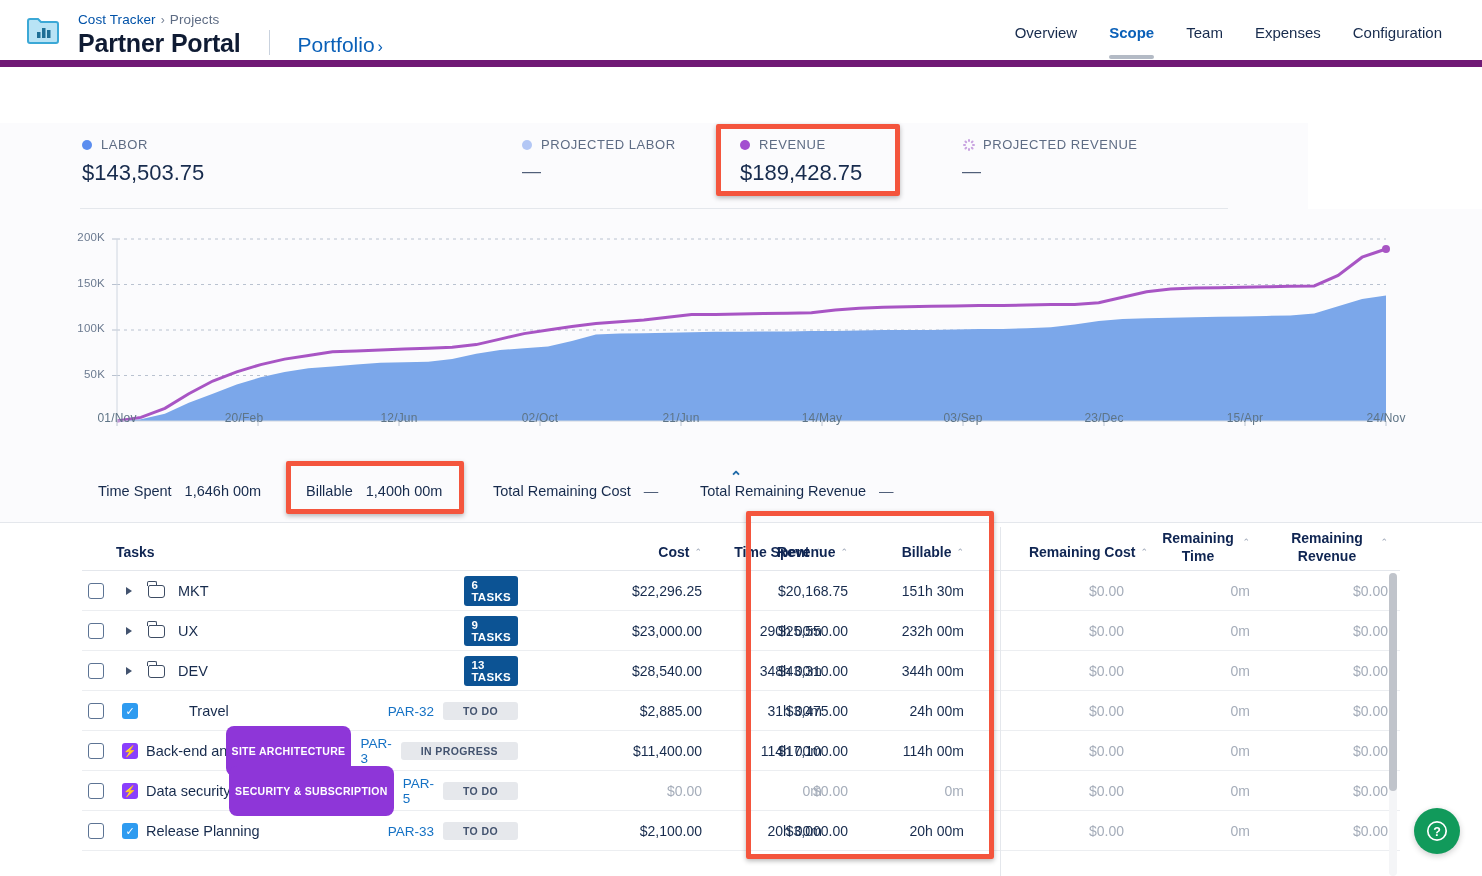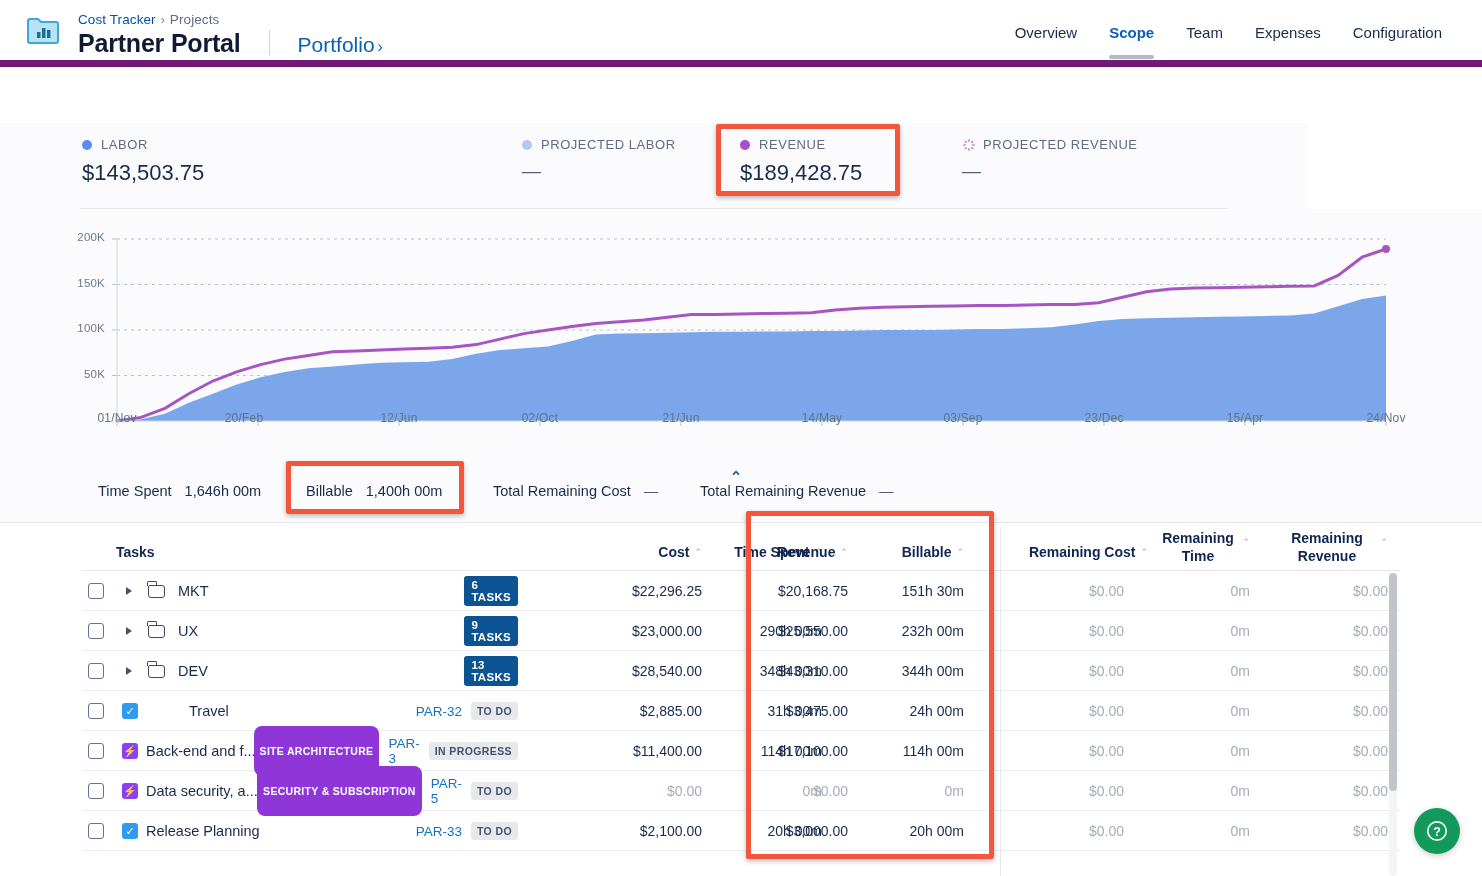"TO DO" .status { padding: 3px 6px -> 3px 20px }
